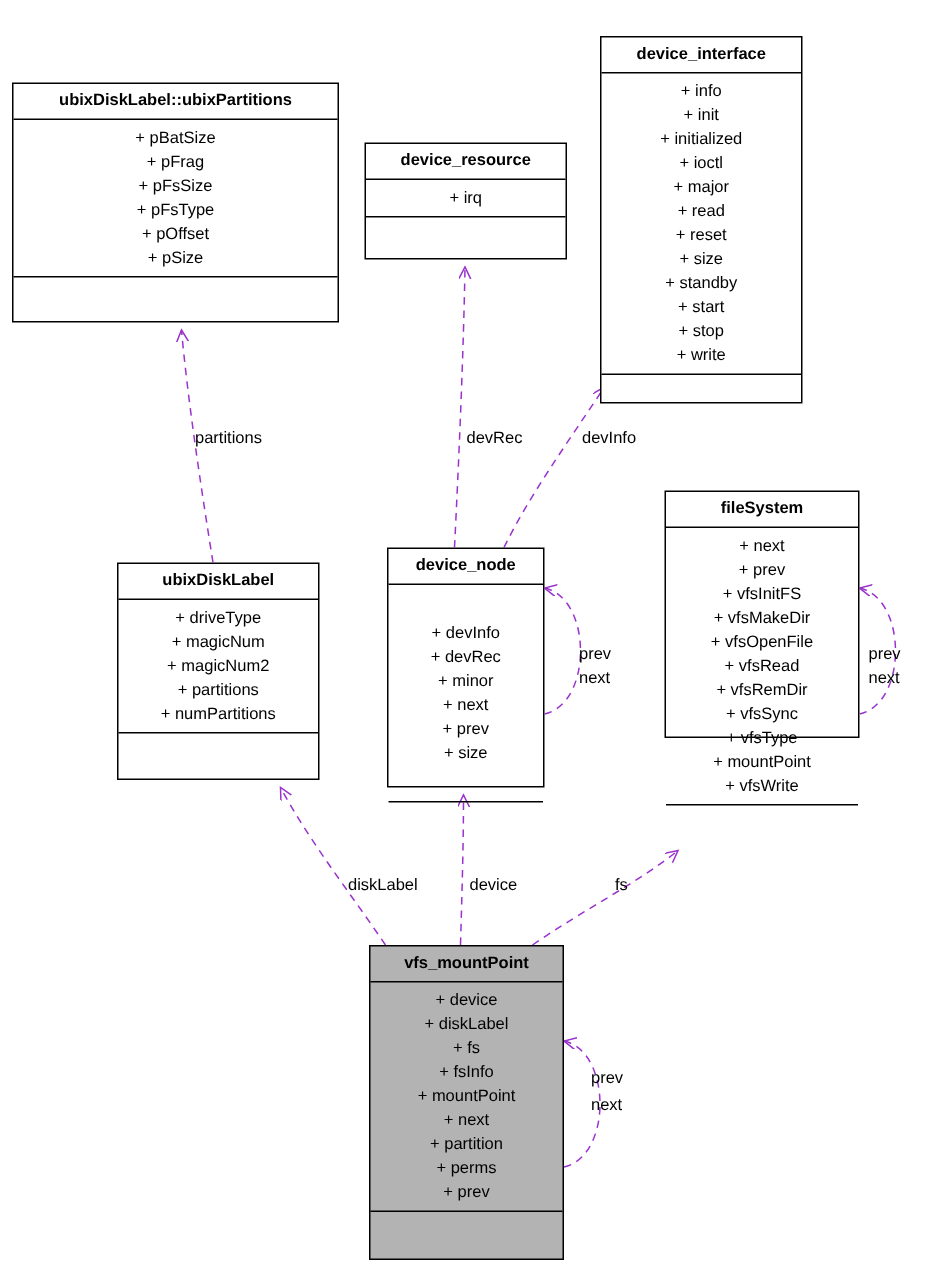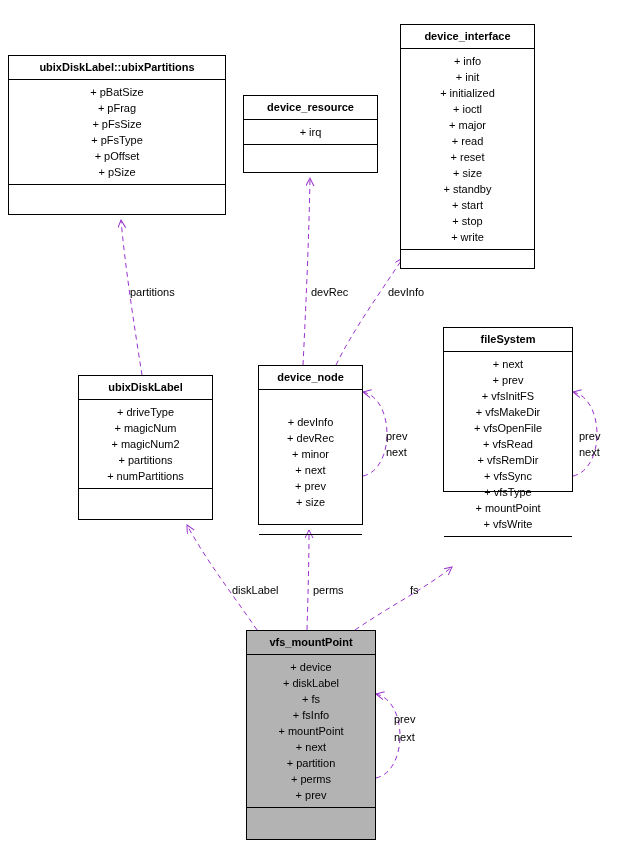"perms" div.edge-label { text: perms -> device }
